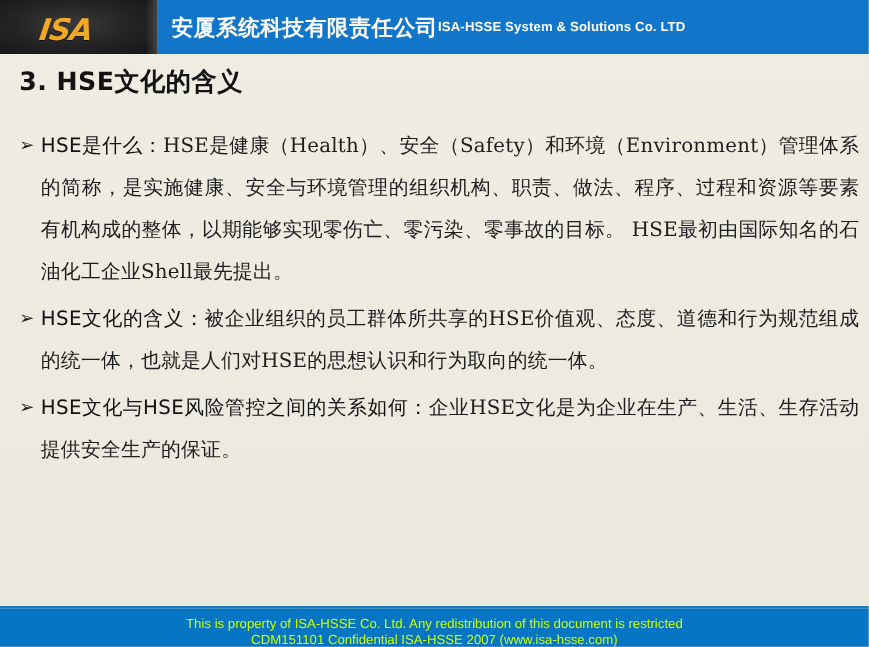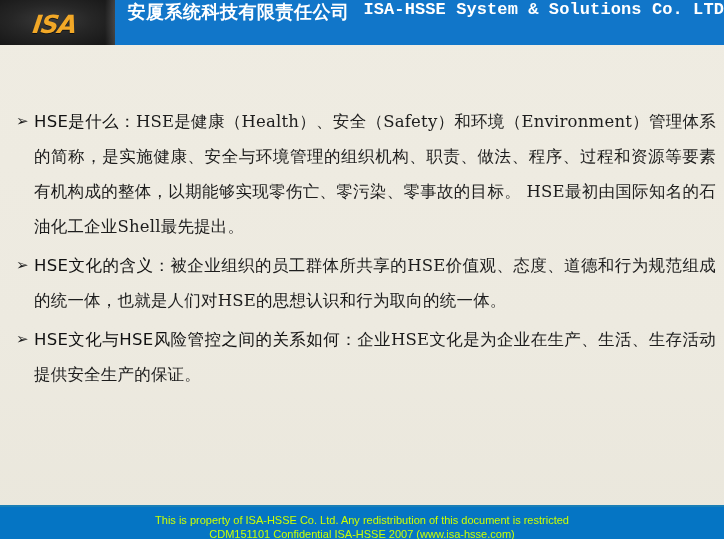"安厦系统科技有限责任公司" .header-bar { align-items: flex-start -> center }
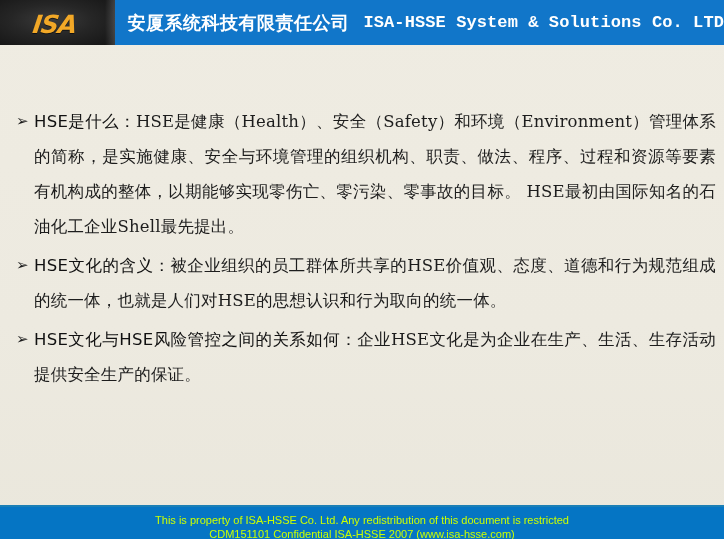"ISA-HSSE System & Solutions Co." .header-en { font-family: Liberation Mono, monospace -> Liberation Sans, sans-serif; font-size: 17px -> 11px; margin-left: 14px -> none }
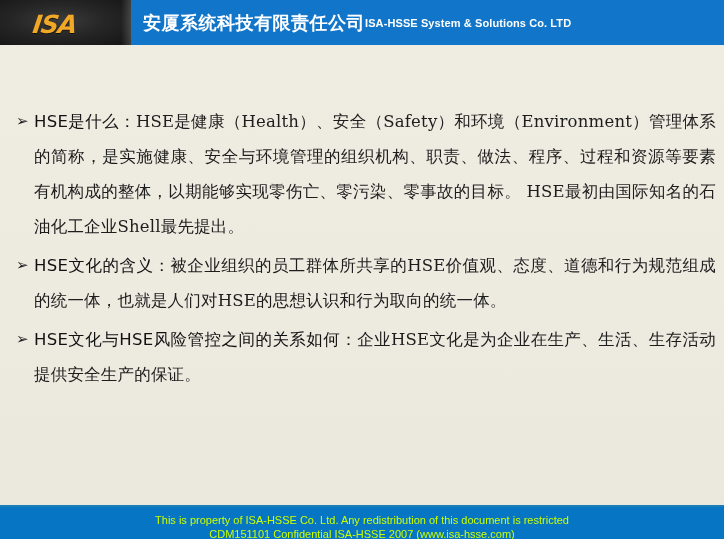"3. HSE文化的含义" div.title { html: none -> <div>3. HSE文化的含义</div> }
